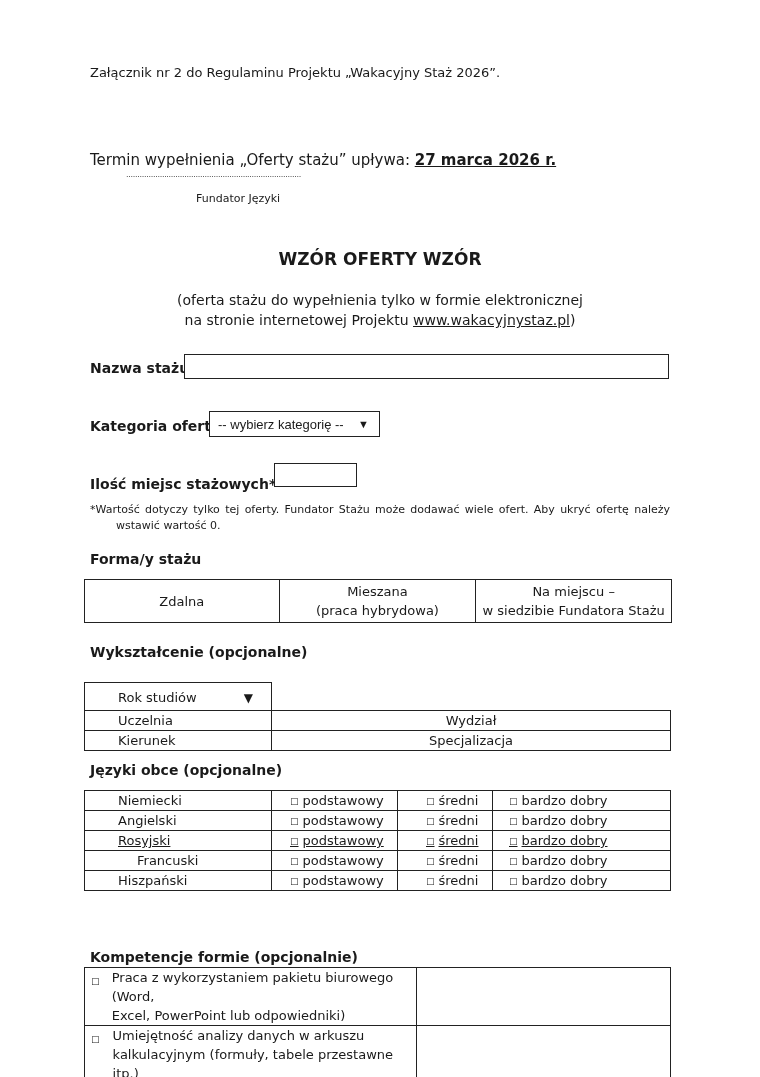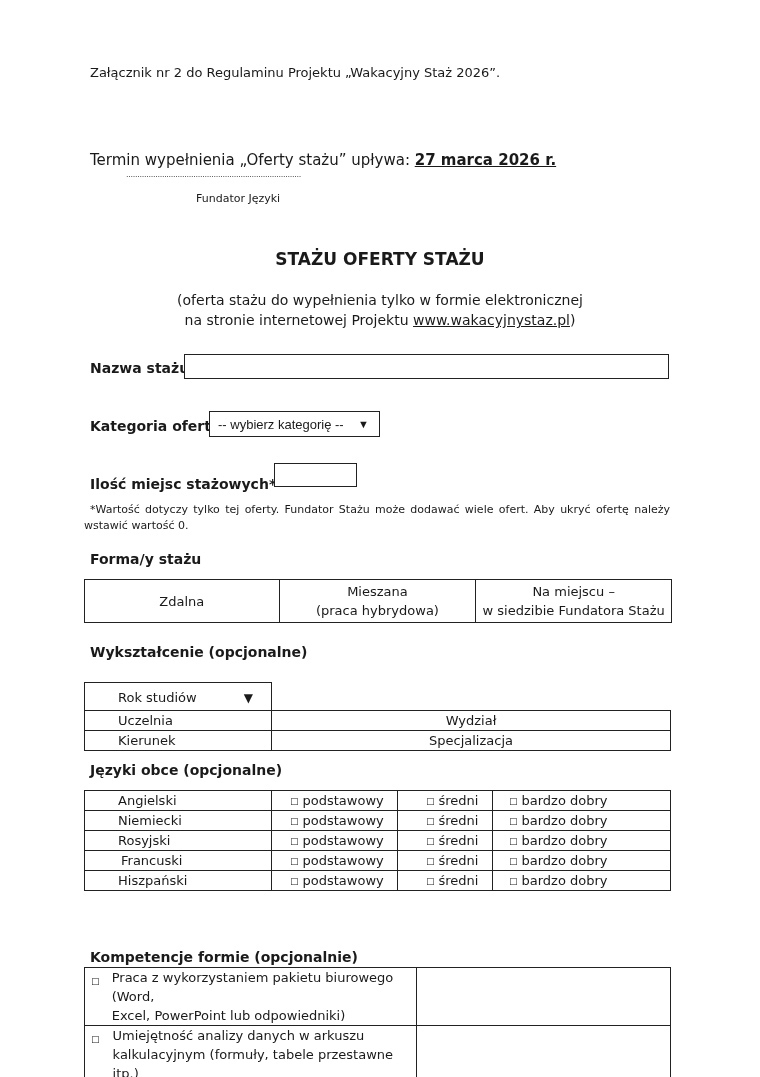"STAŻU OFERTY STAŻU" div.abs { text: STAŻU OFERTY STAŻU -> WZÓR OFERTY WZÓR }
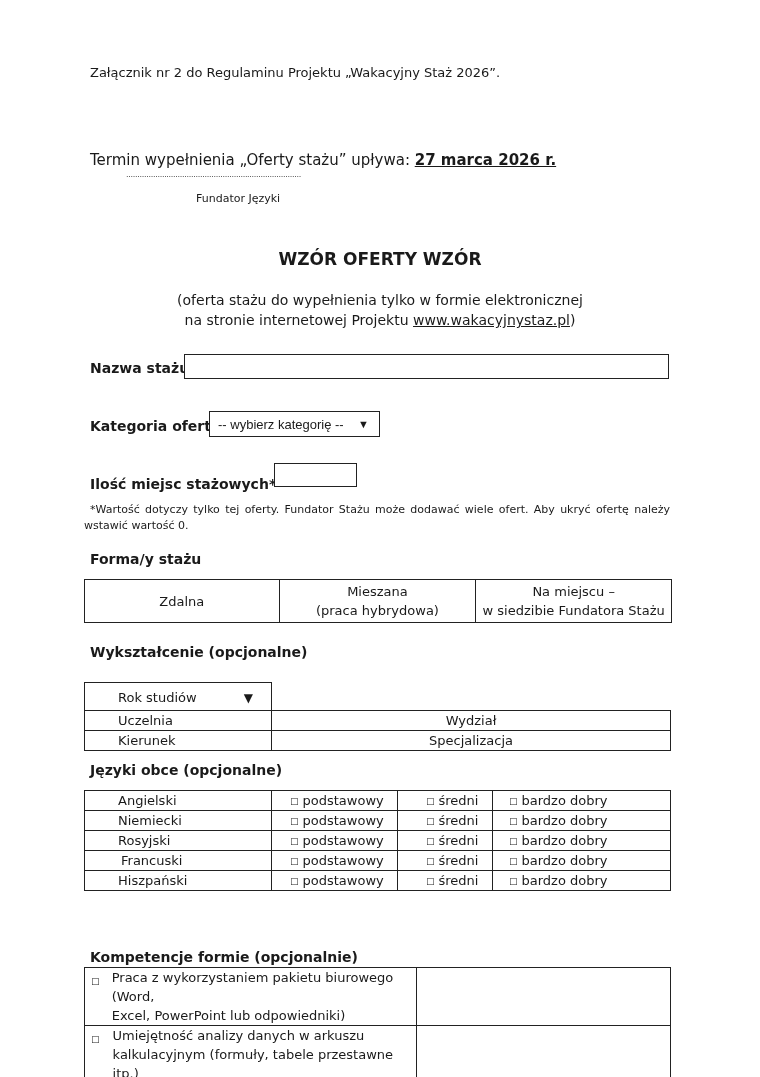"wstawić wartość 0." div.abs { left: 84px -> 116px }
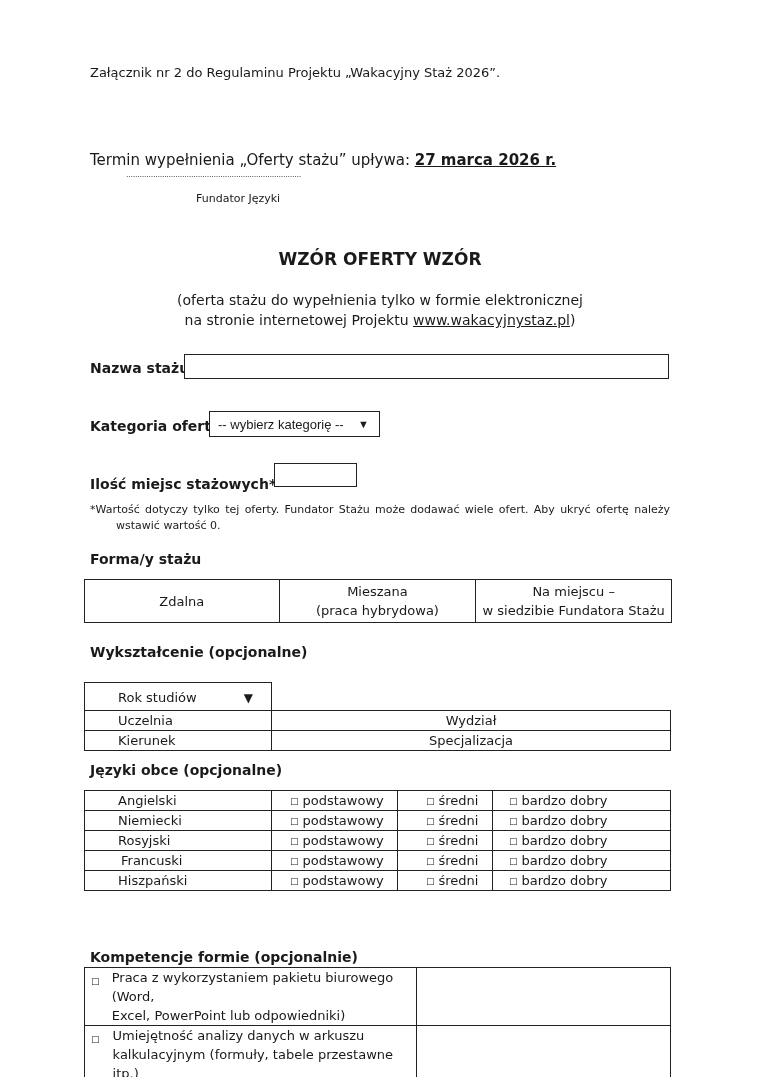"Angielski" tr { order: before "Niemiecki" -> after "Niemiecki" }
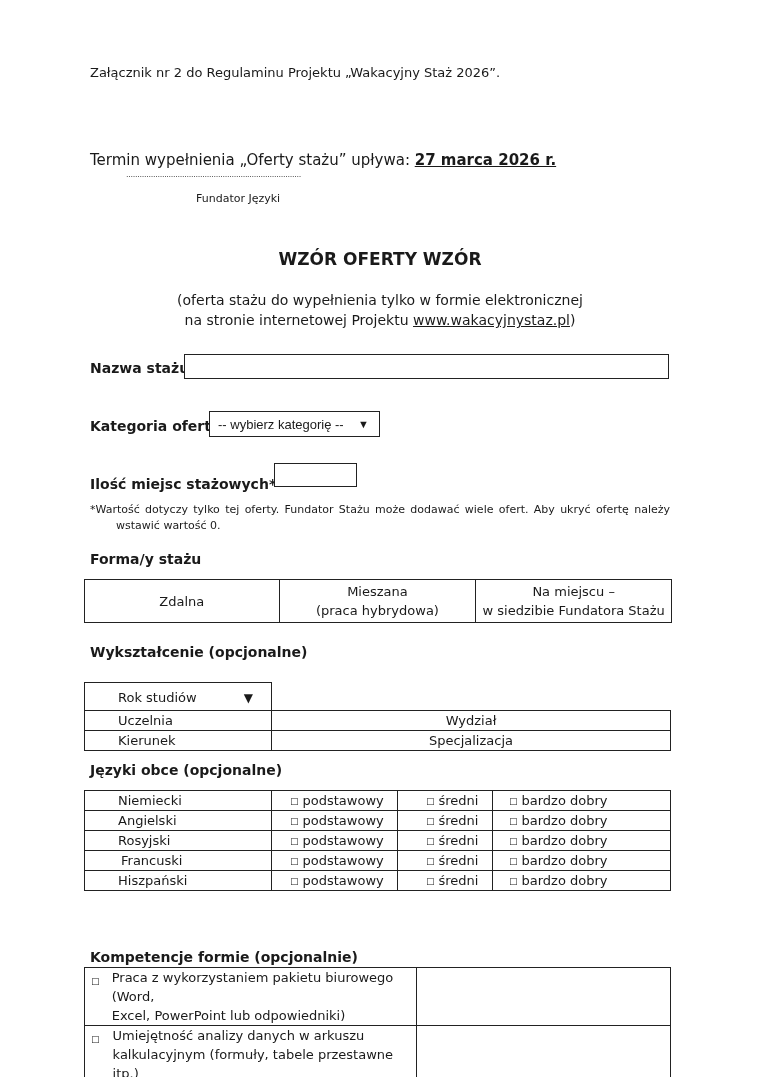"Rosyjski" tr { text-decoration: none -> underline }
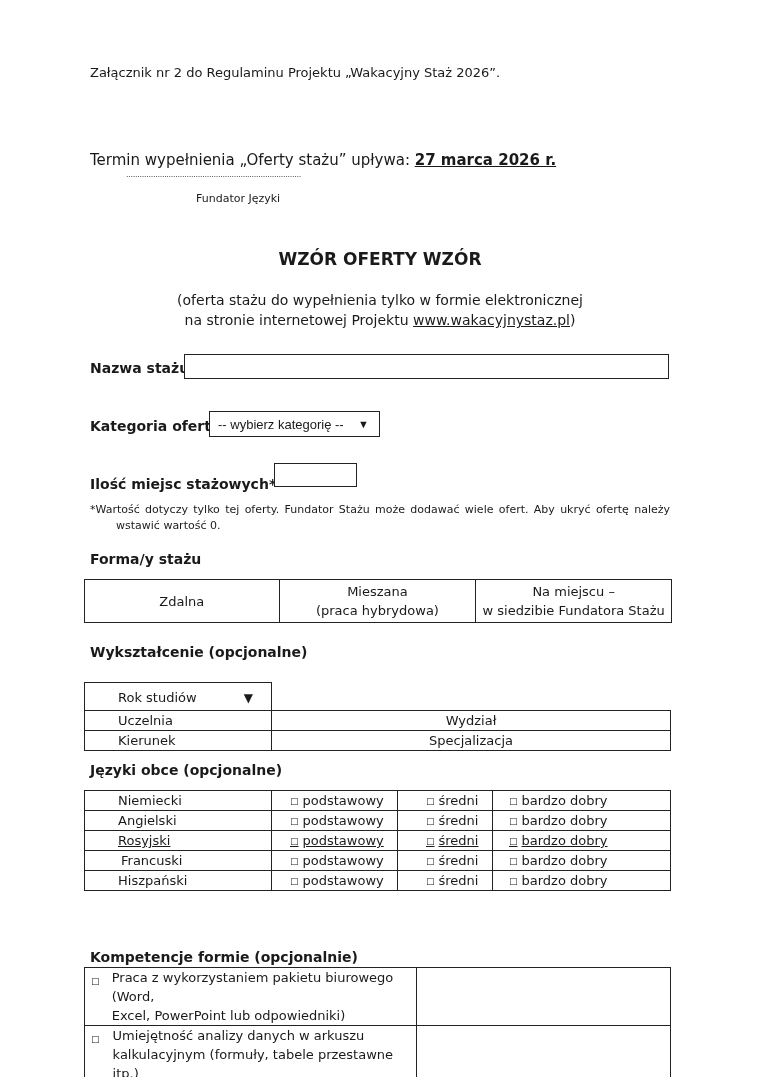"Francuski" td { padding-left: 36px -> 52px }
